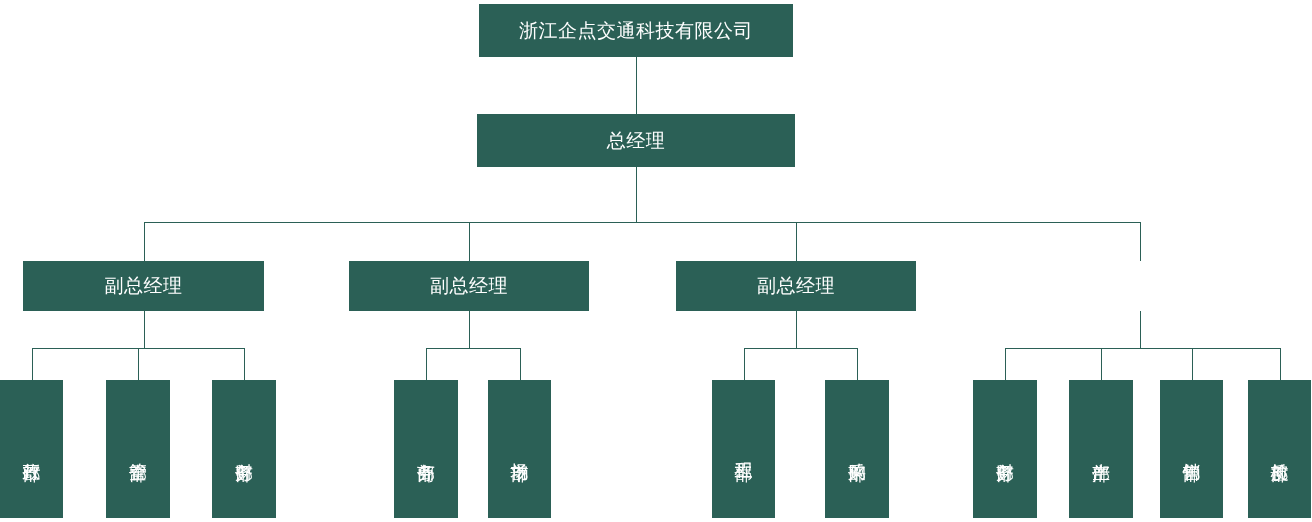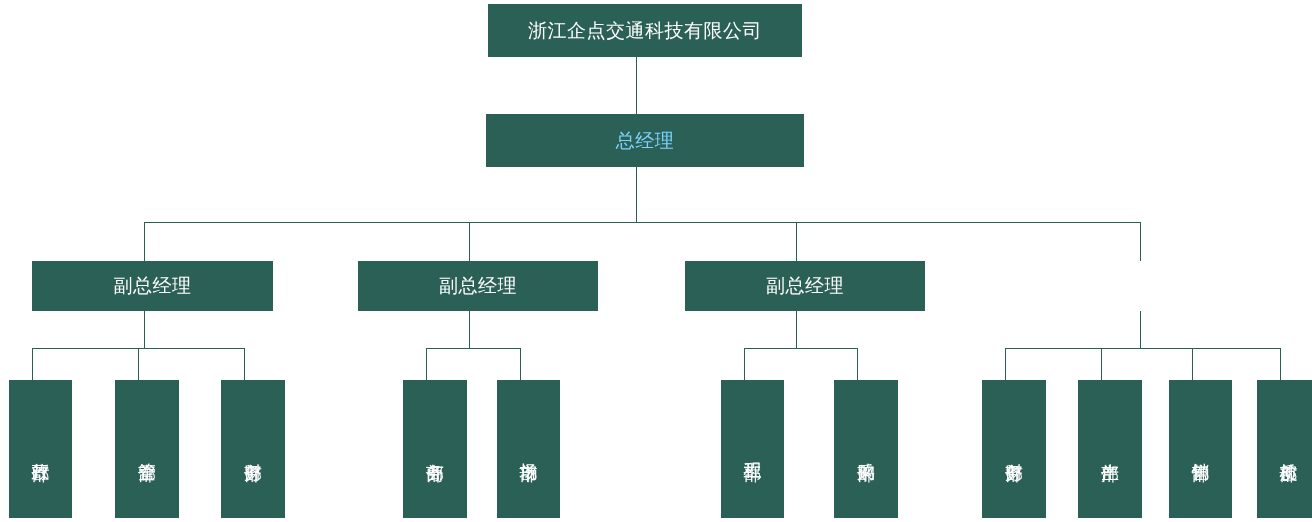"浙江企点交通科技有限公司" .node { margin-left: 9px -> none }
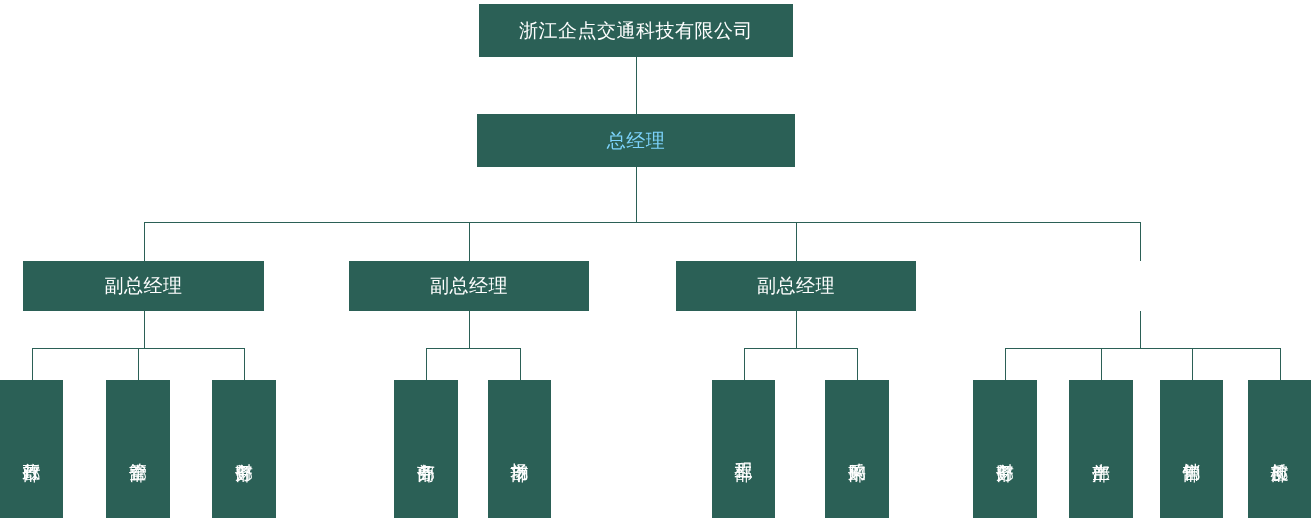"总经理" div.node { color: #7dd3fc -> #ffffff }
